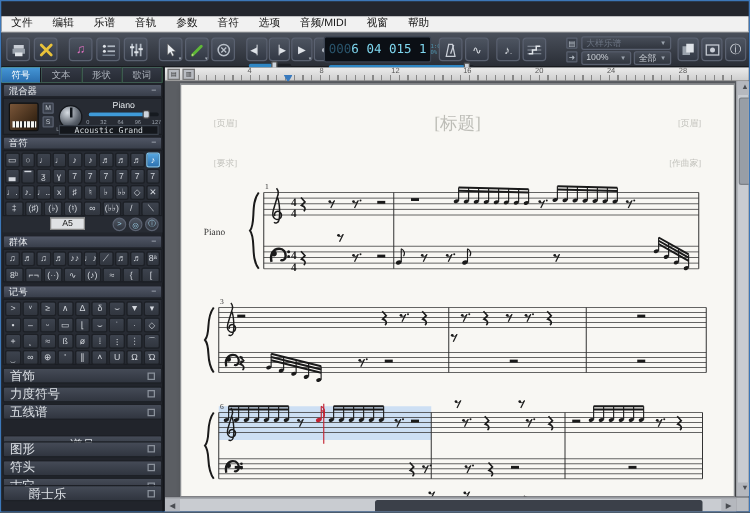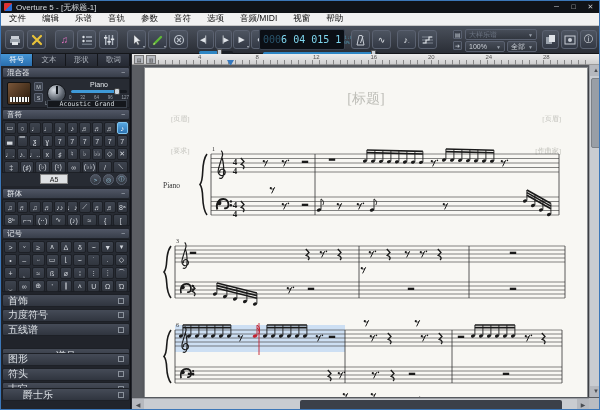"Overture 5 - [无标题-1]" div.titlebar { html: <div> <div></div> <span>Overture 5 - [无标题-1]</span> <div> <span>─</span> <span>□</span> <span>✕</span> </div> </div> -> none }
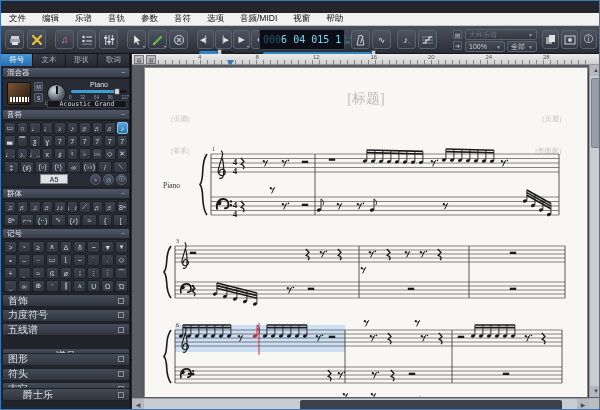"[页眉]" .ph-text { margin-top: 20px -> none }
